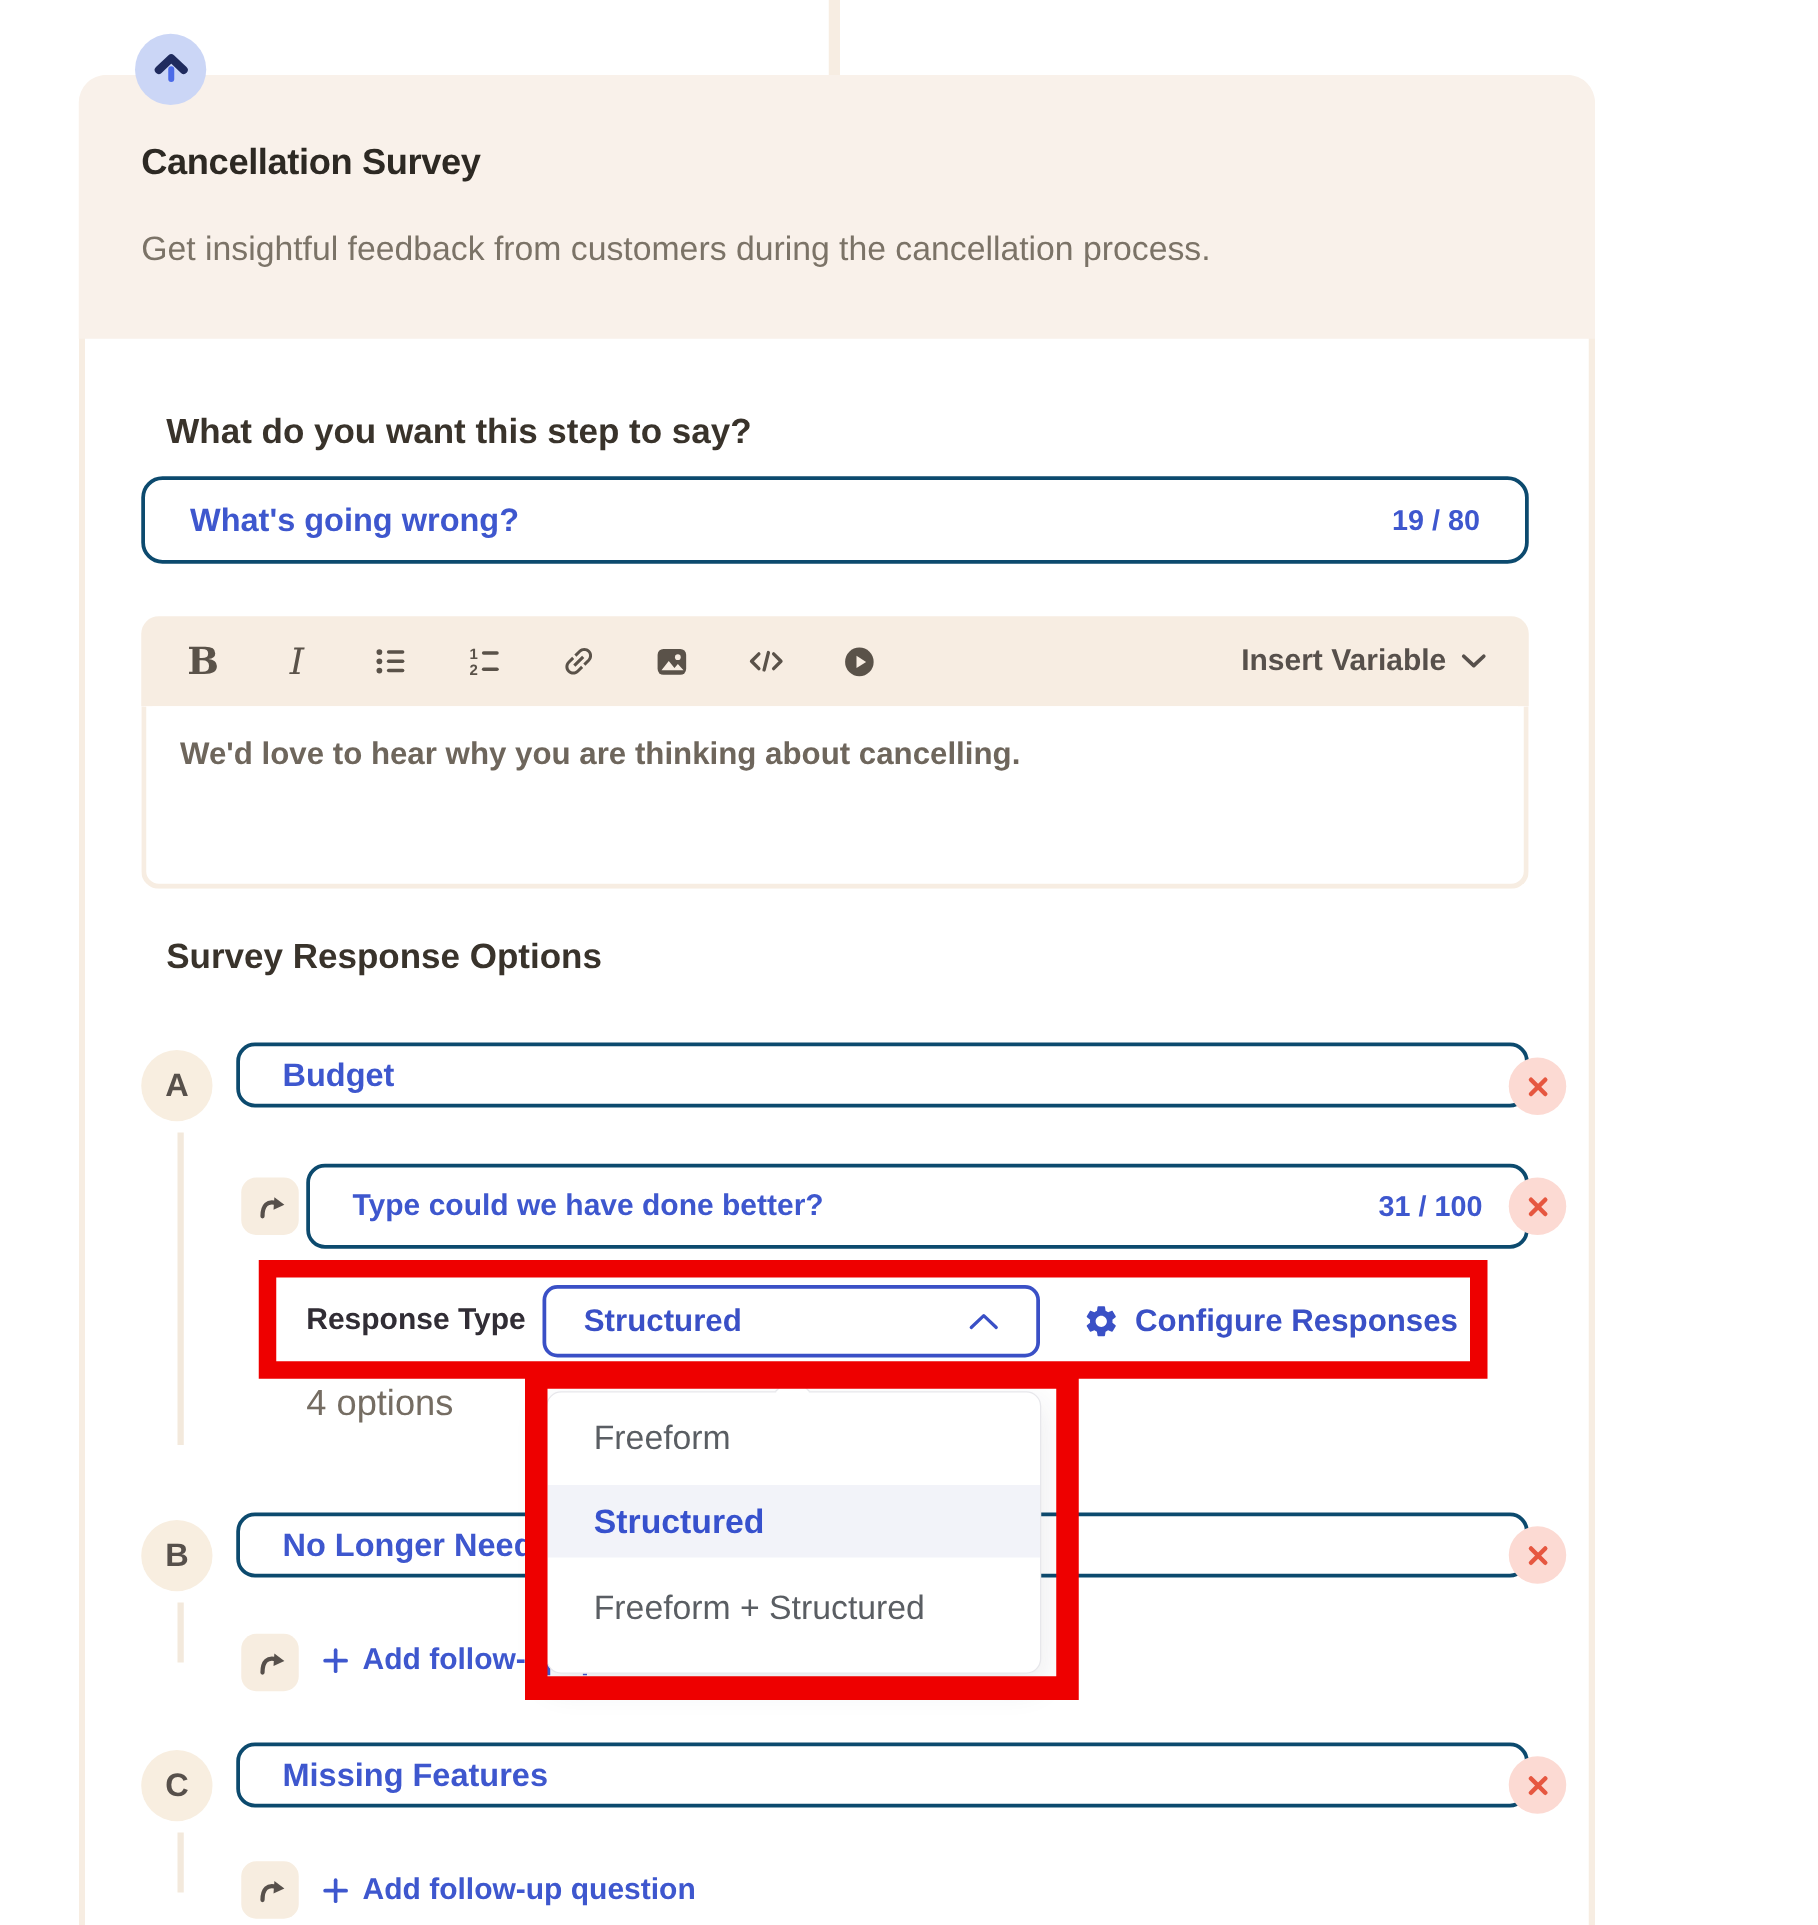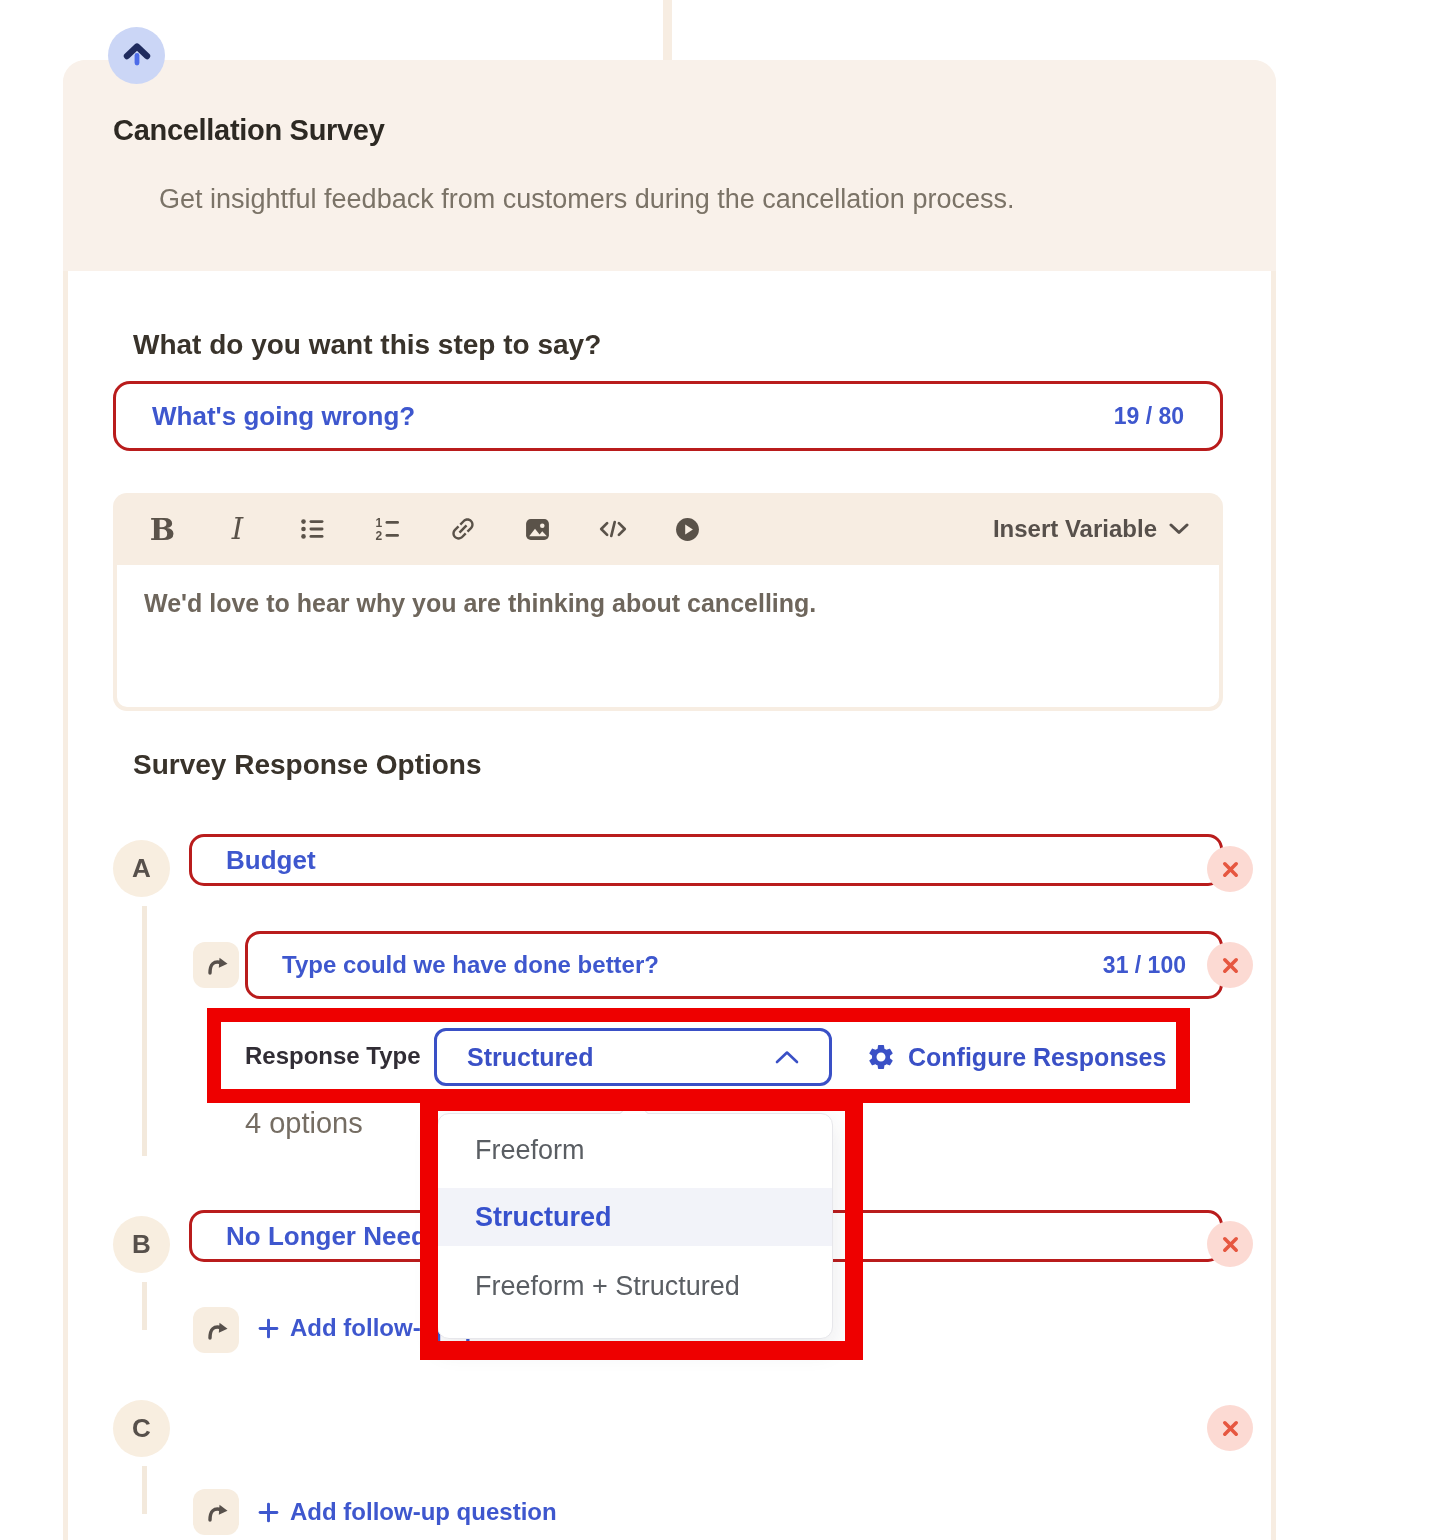"Get insightful feedback from customers" .page-subtitle { margin-left: 46px -> none }
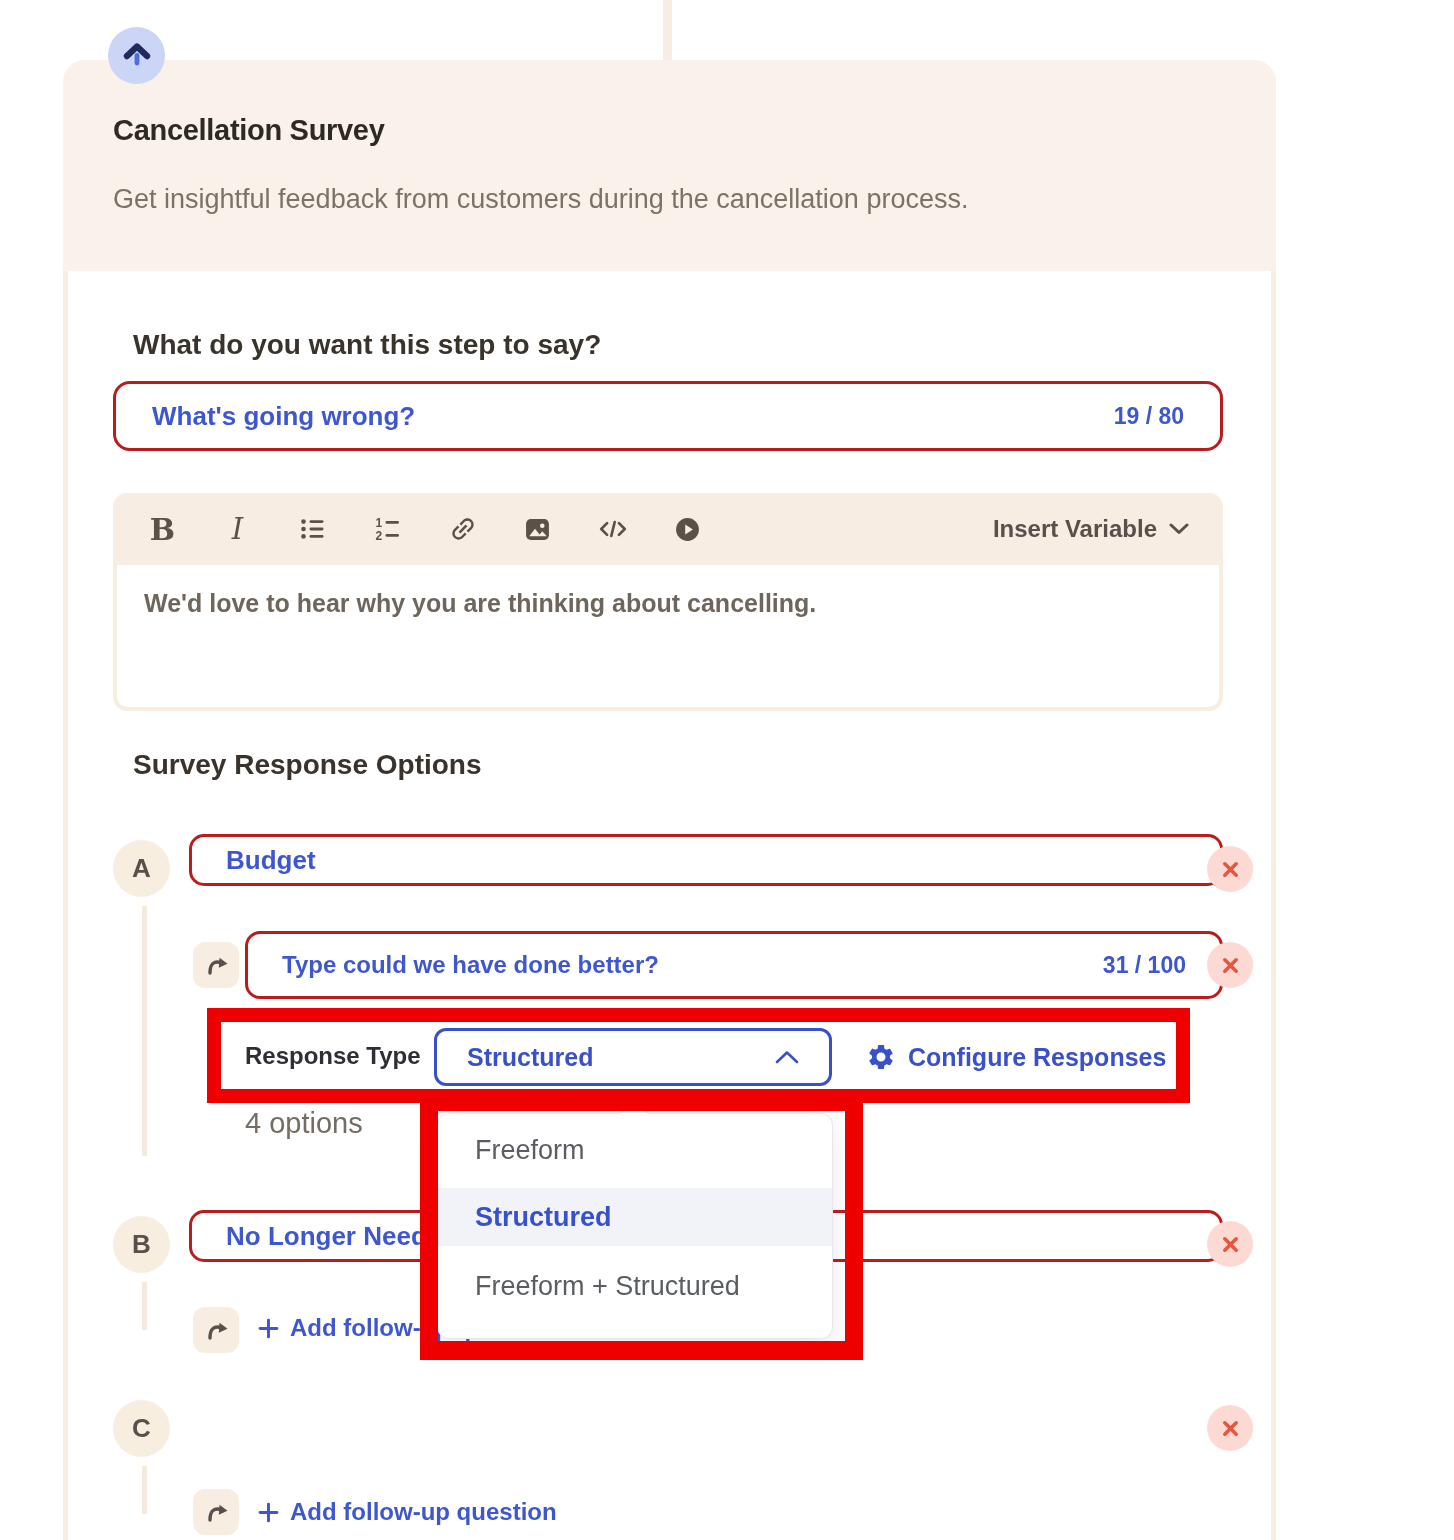"What's going wrong?" .blue-input { border: 3px solid #b91c1c -> 3px solid #0c4a6e }
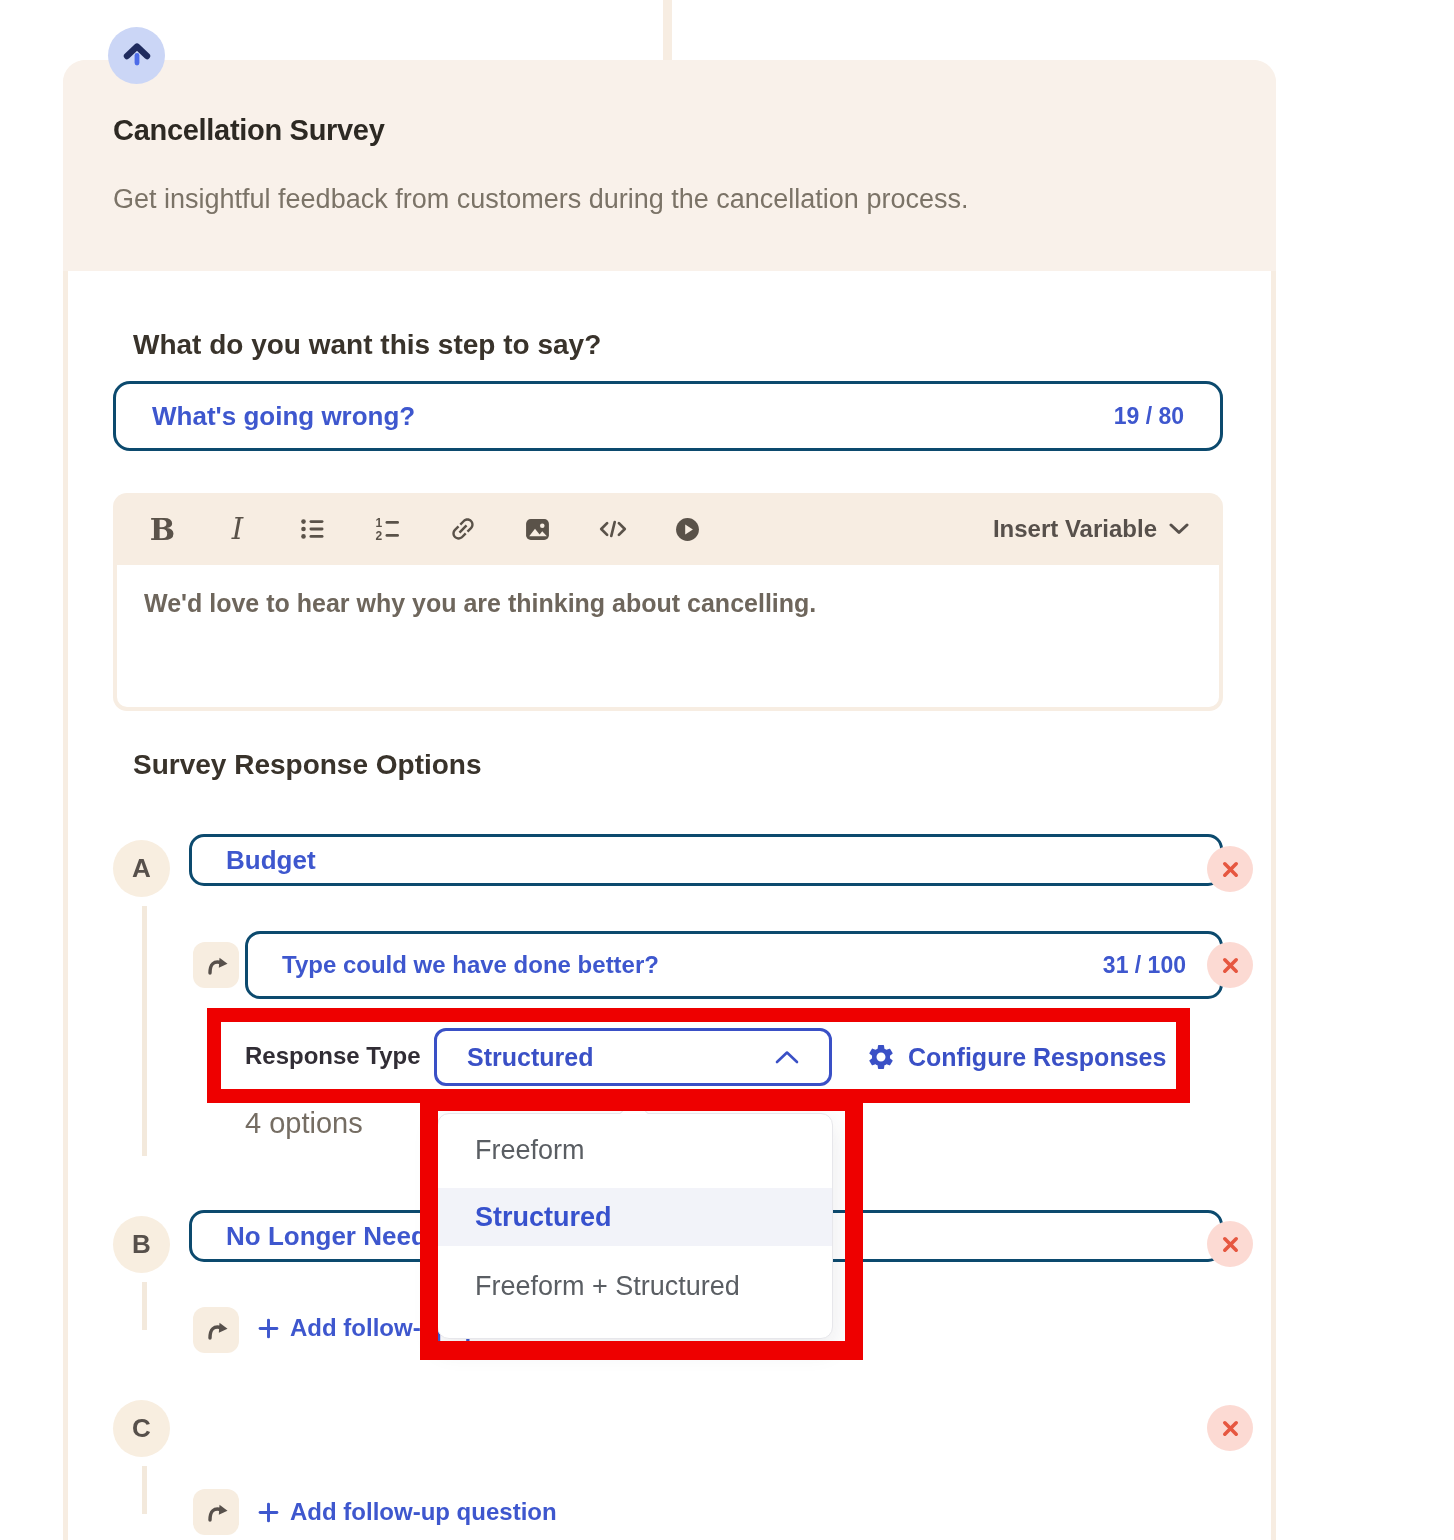"Missing Features" div.abs { html: none -> <div> <span>Missing Features</span> </div> }
